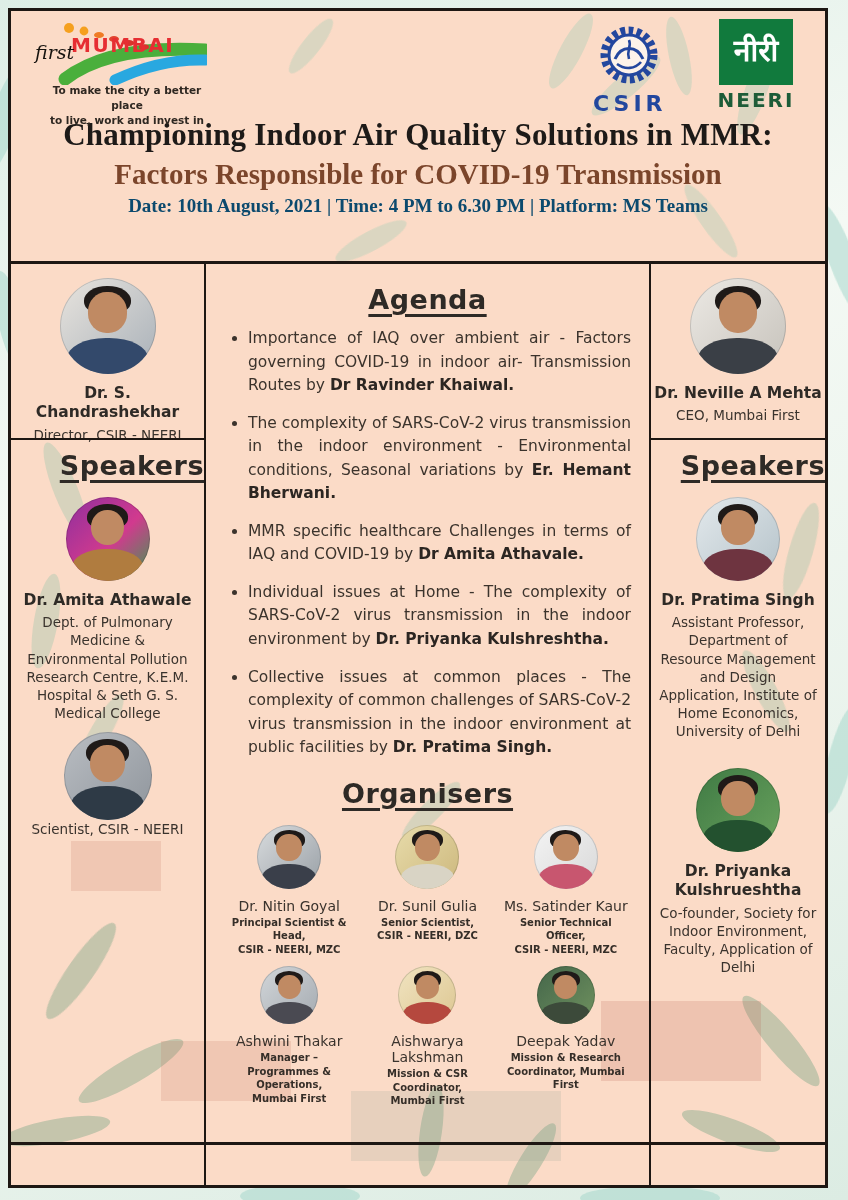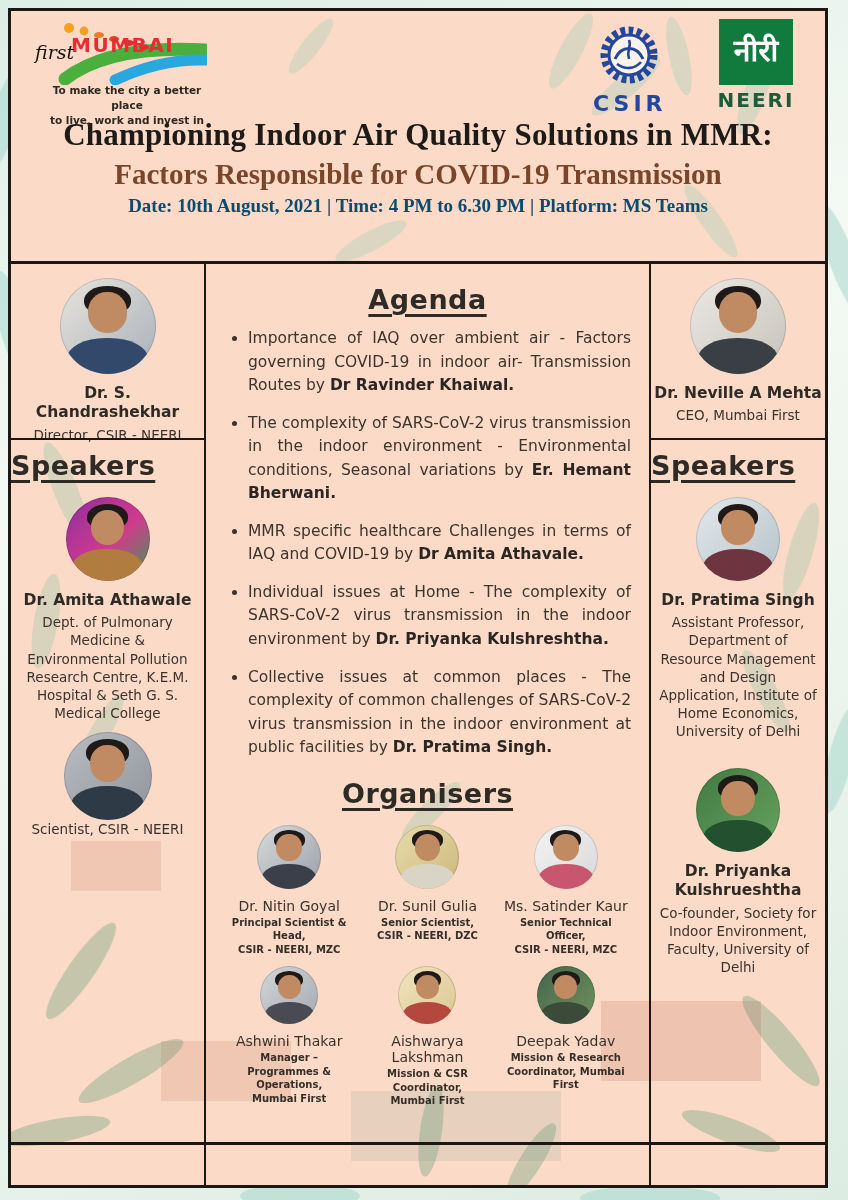"Dr. S. Chandrashekhar" .col.side { align-items: flex-start -> flex-end }
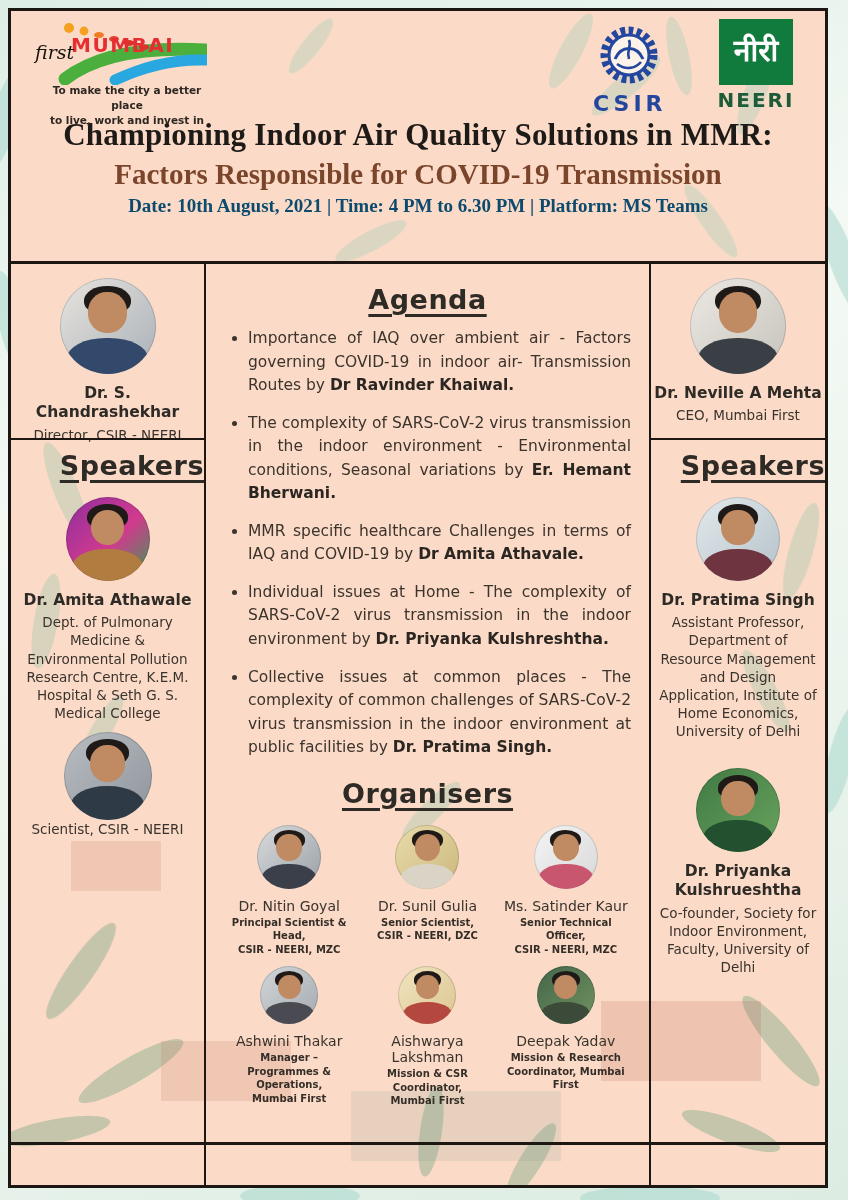"Co-founder, Society for Indoor" div.sp-role { text: University -> Application }
